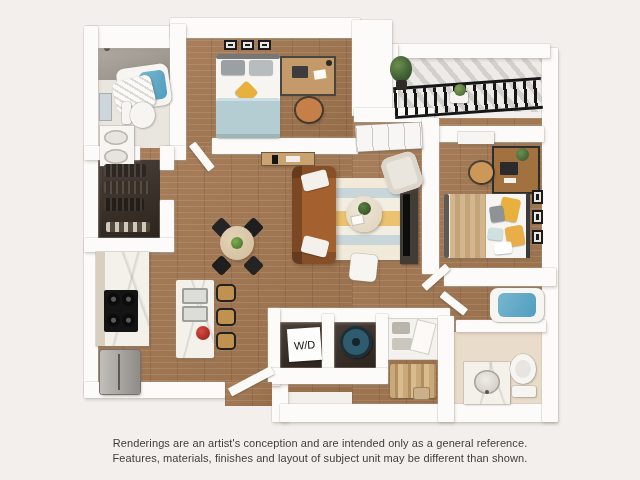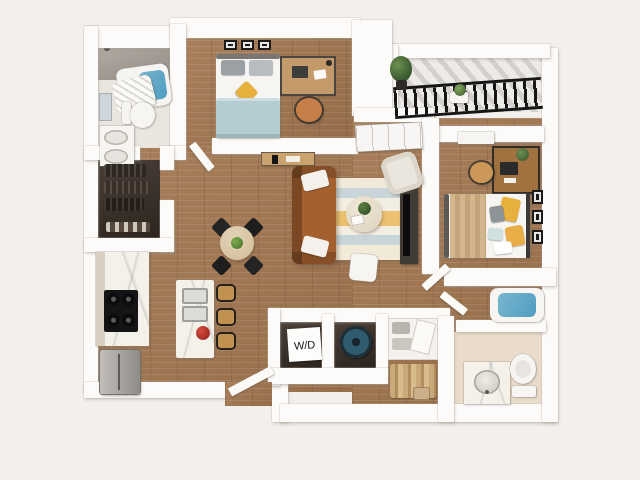"Renderings are an artist's conception" div { html: none -> <div>Renderings are an artist's conception and are intended only as a general reference.</div> }
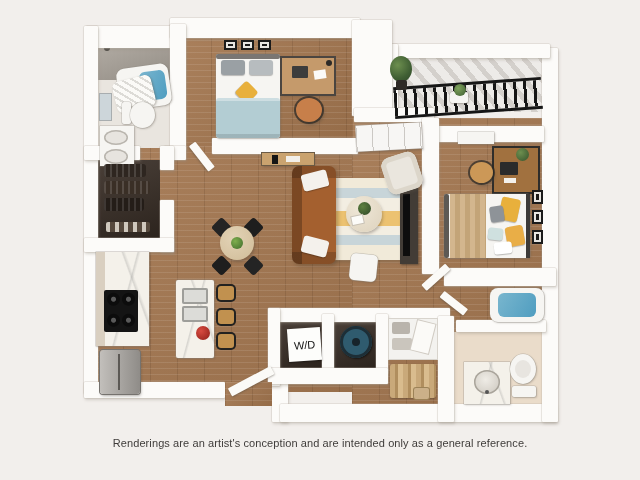"Features, materials, finishes and layout" div { html: none -> <div>Features, materials, finishes and layout of subject unit may be different than shown.</div> }
